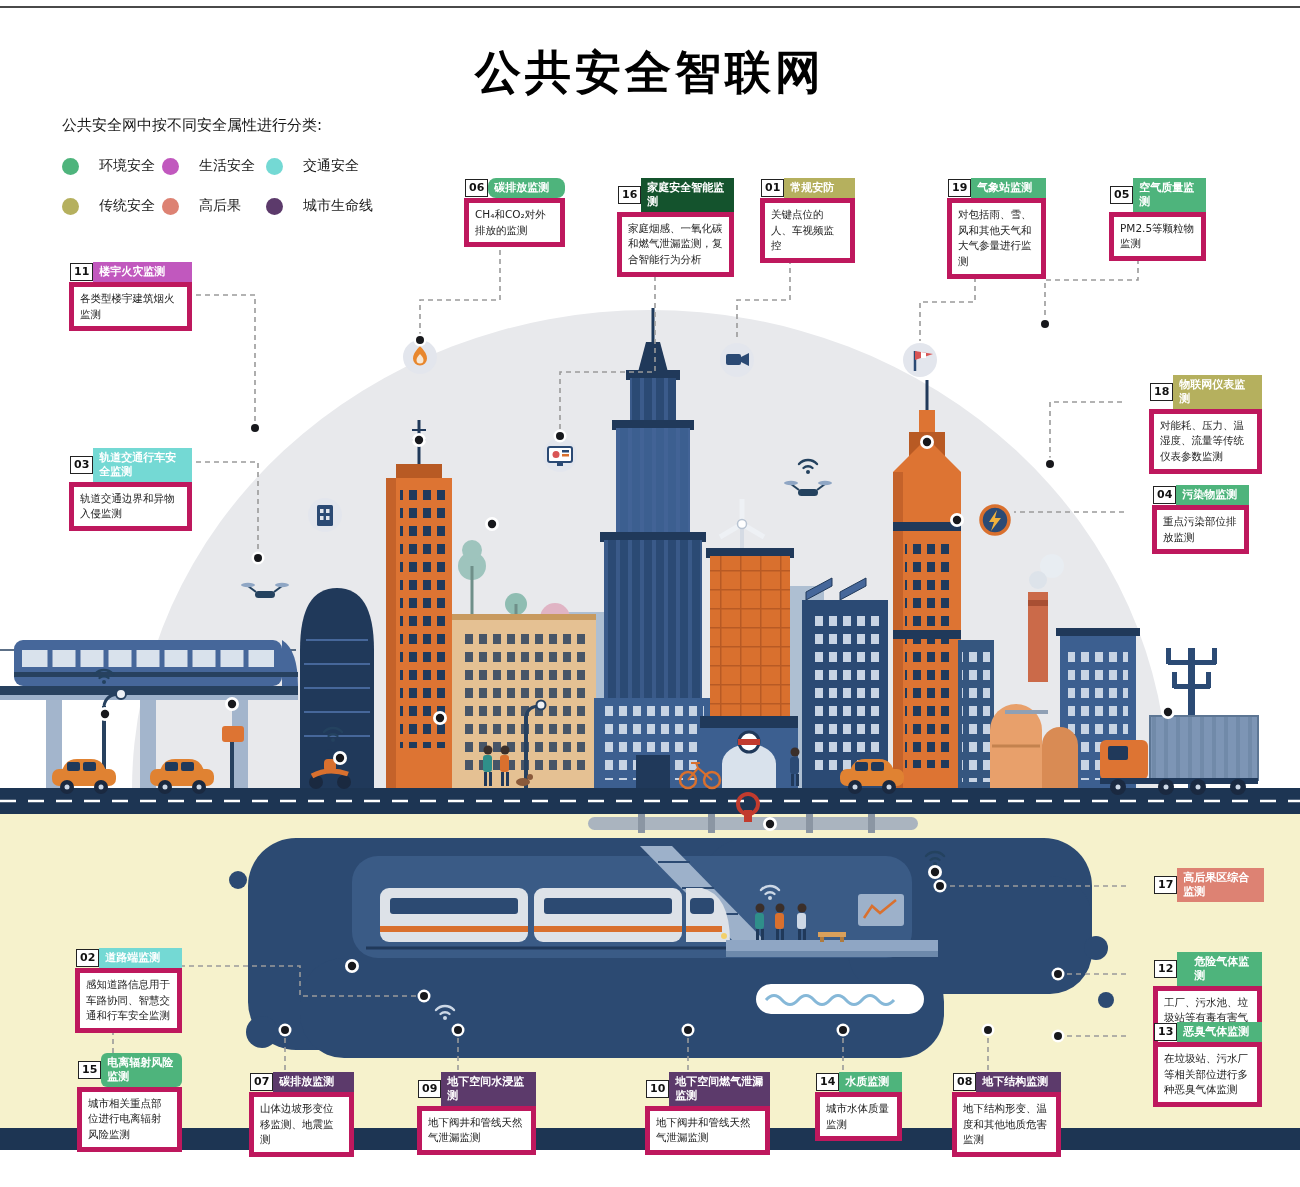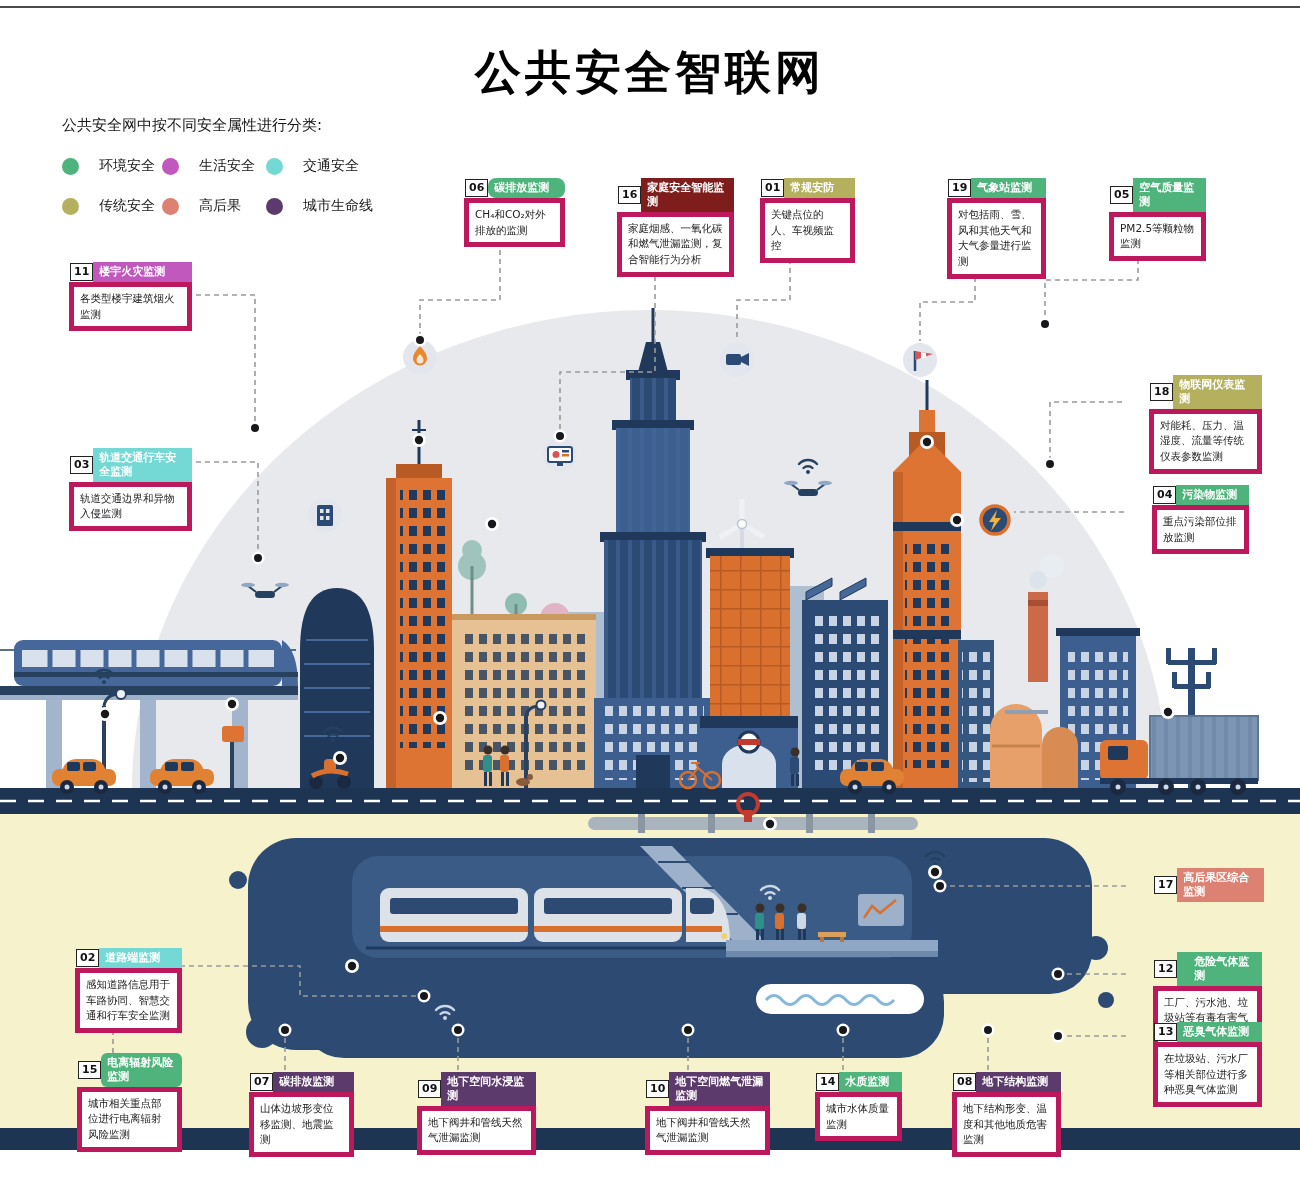"家庭安全智能监测" span.co-title { background: #7f1d1d -> #14532d }
